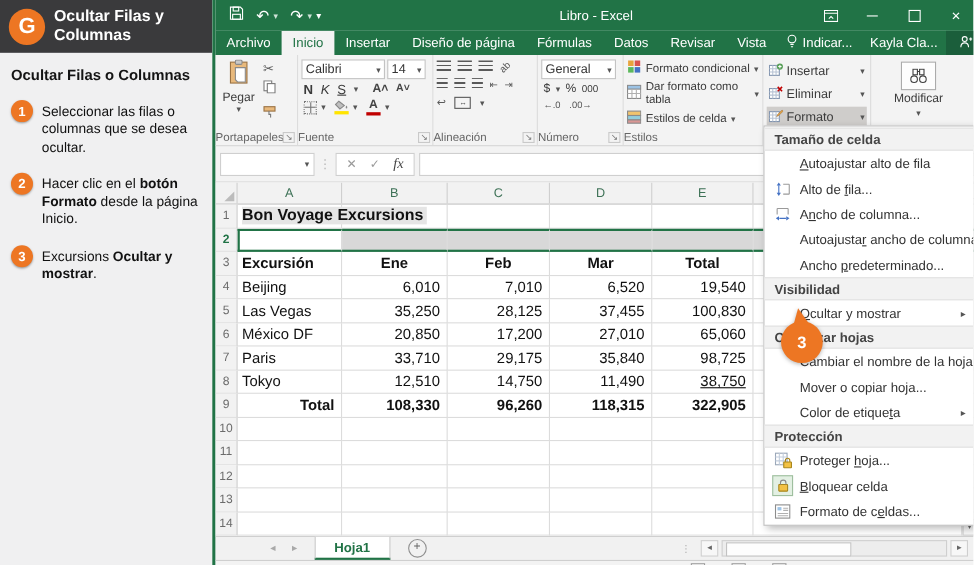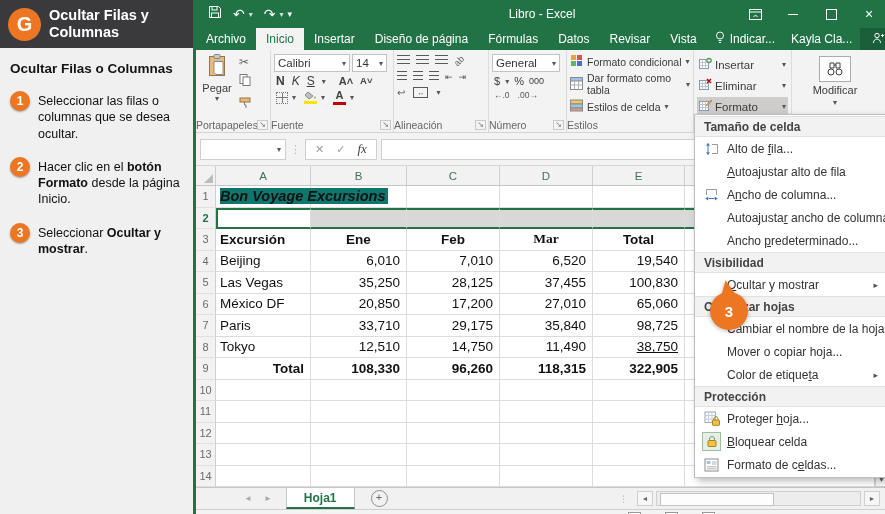"Alto de fila..." div.menu-item { order: before "Autoajustar alto de fila" -> after "Autoajustar alto de fila" }
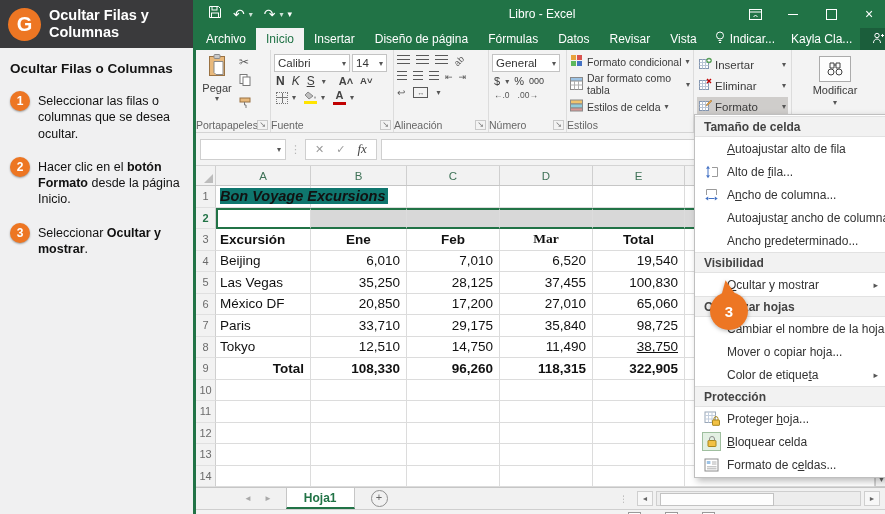"Bon Voyage Excursions" .ovft { background: #0f766e -> #e5e5e5; font-style: italic -> none }
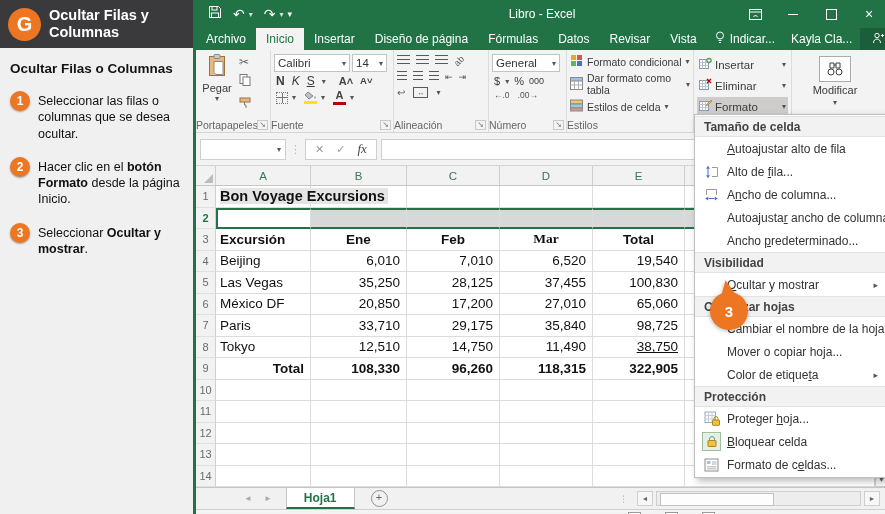"Seleccionar" span { text: Seleccionar -> Excursions }
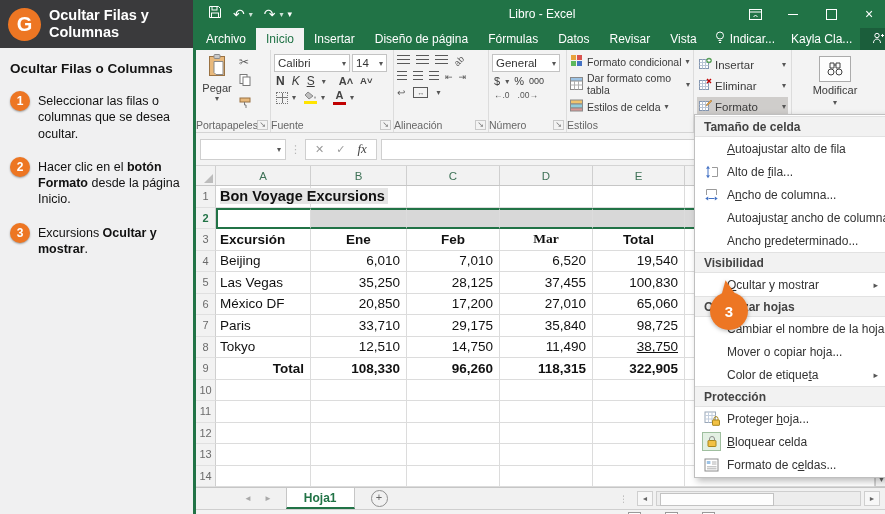"Mar" div.scell { font-family: Liberation Serif, serif -> none }
